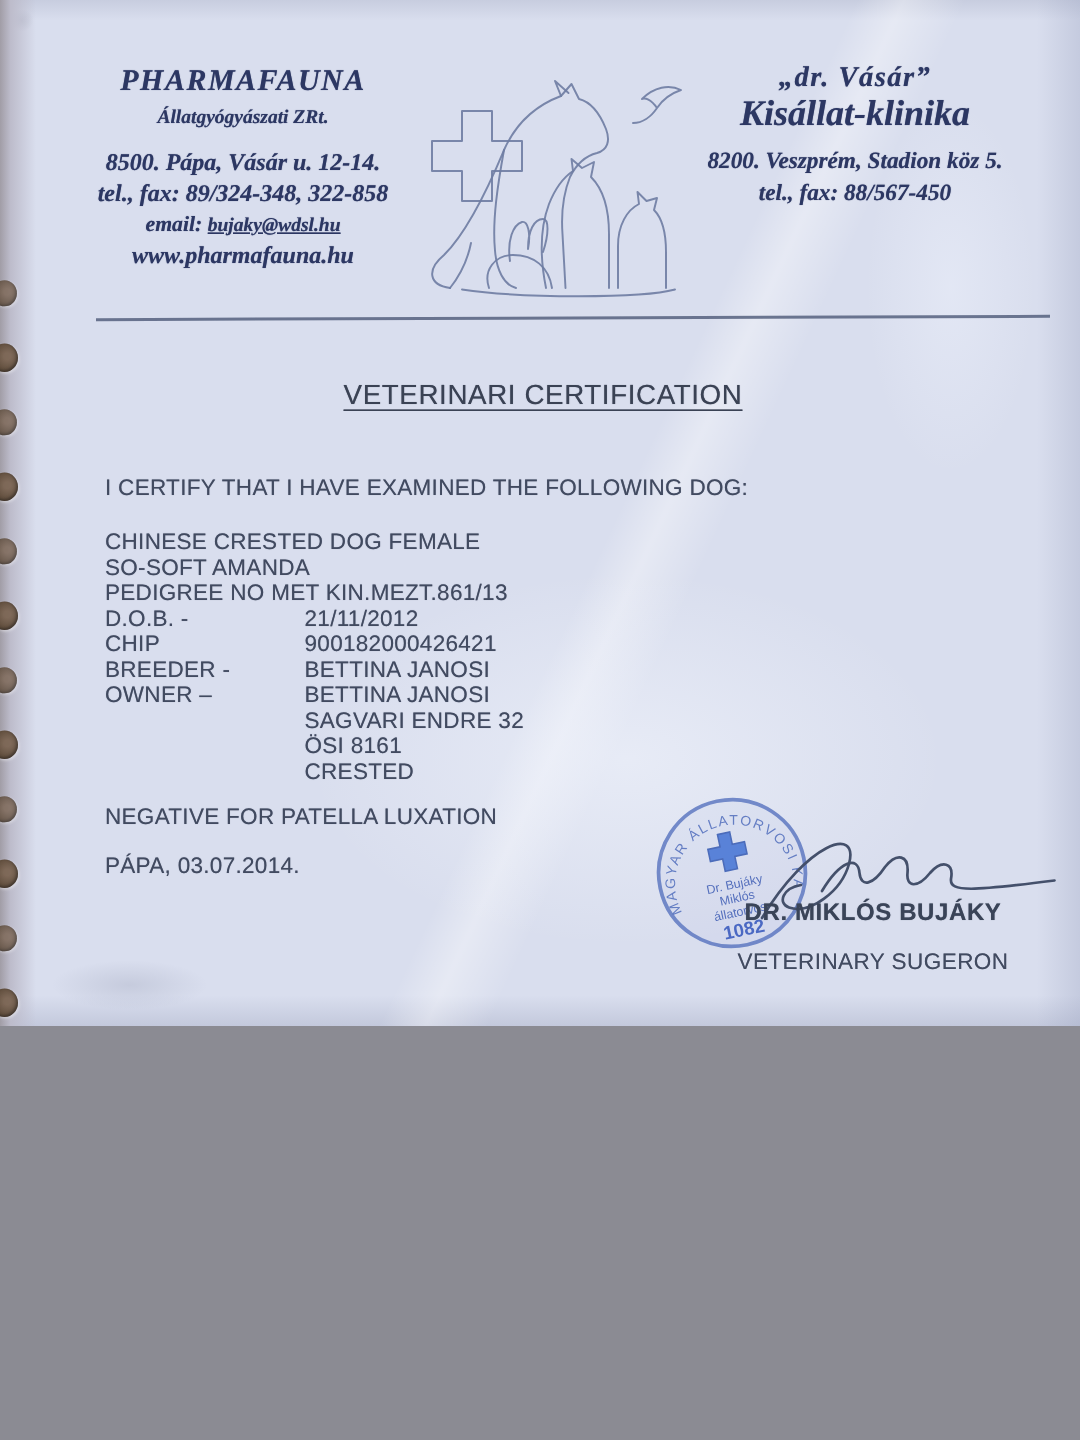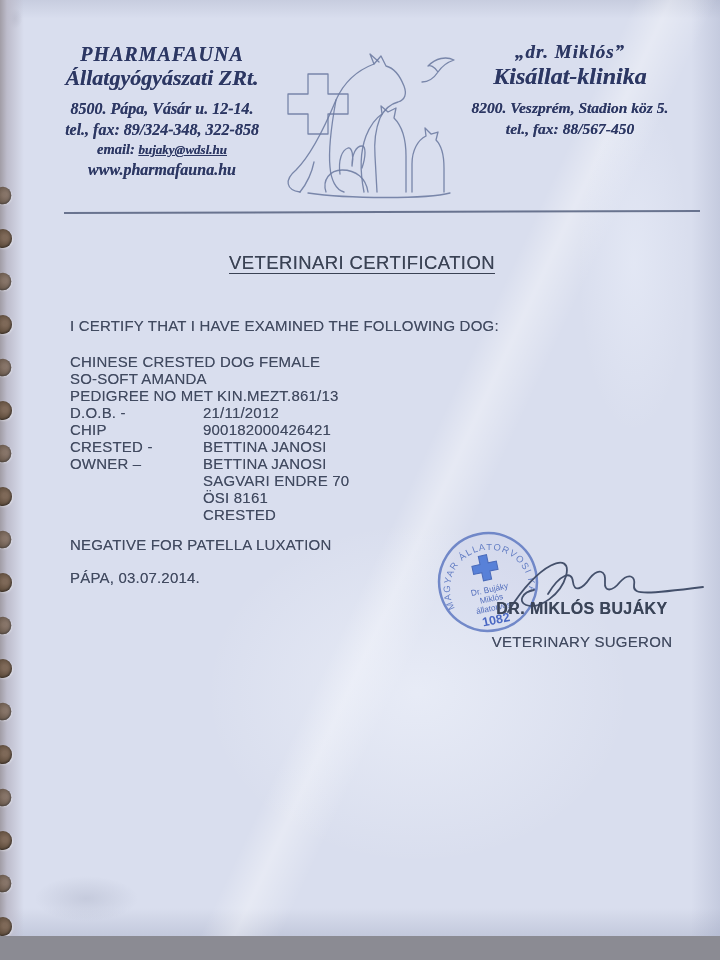"PHARMAFAUNA" .page { height: 936px -> 684px }
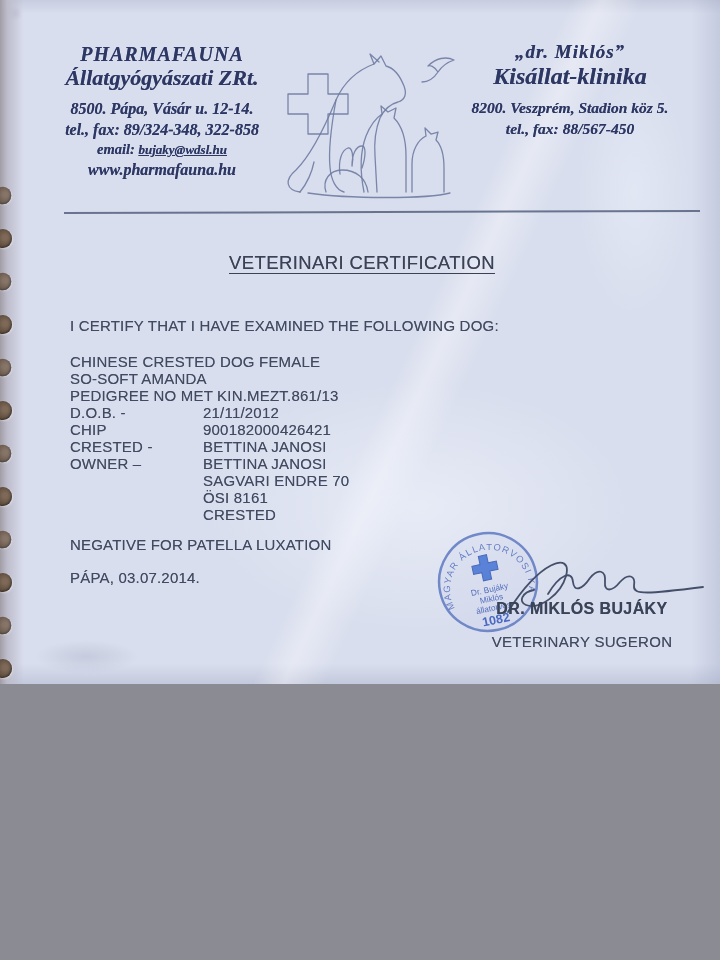"„dr. Miklós”" div.name { text: Miklós -> Vásár }
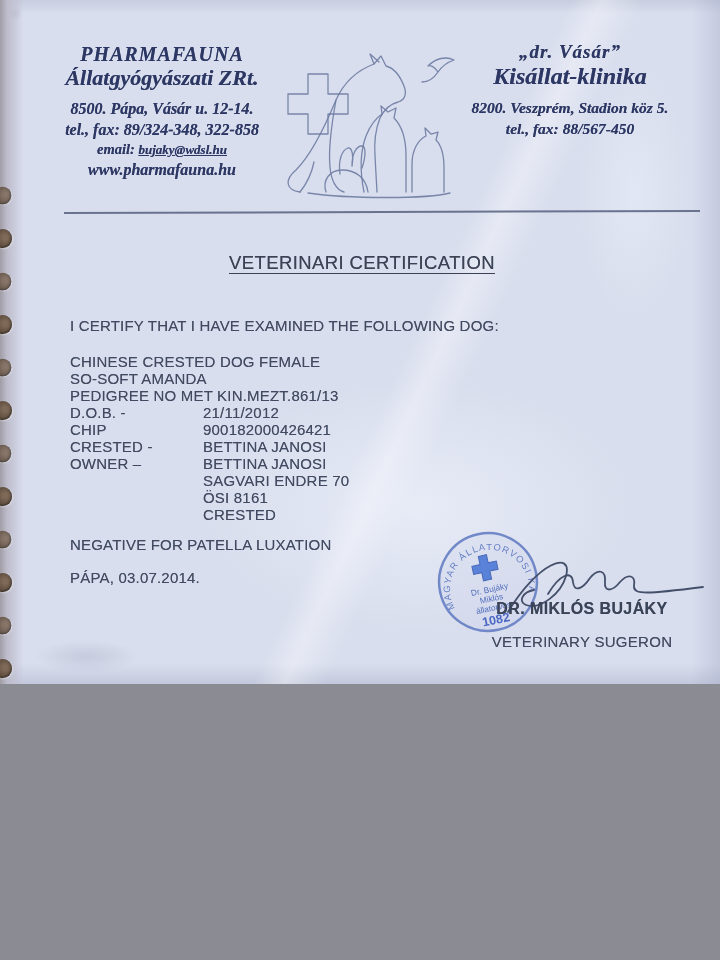"Állatgyógyászati ZRt." .clinic .subtitle { font-size: 22px -> 13px }
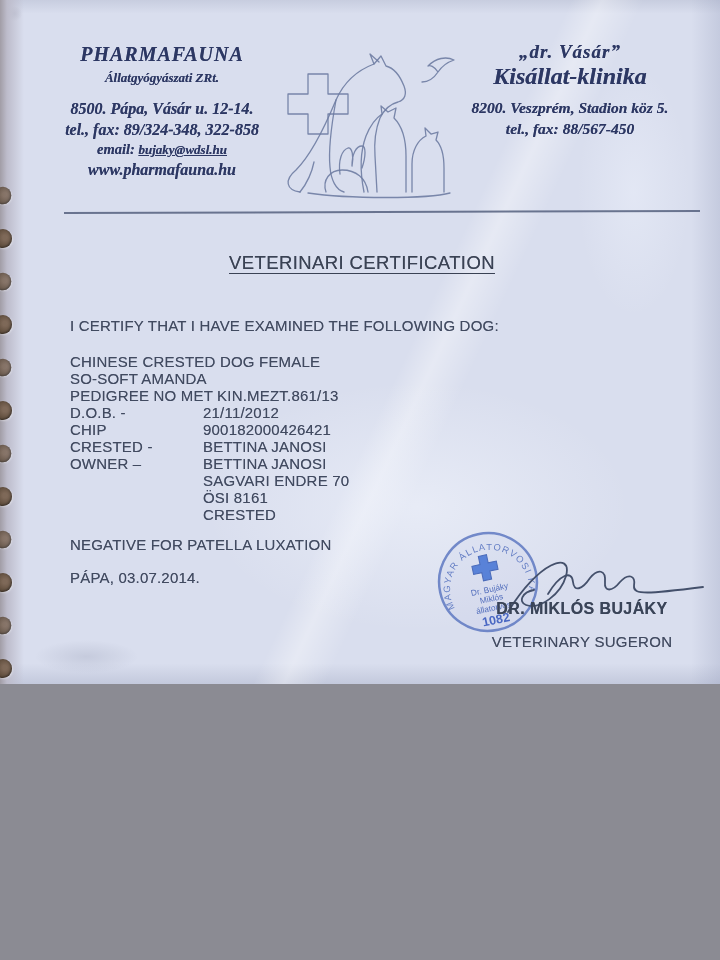"CRESTED -" span.field-label { text: CRESTED -> BREEDER }
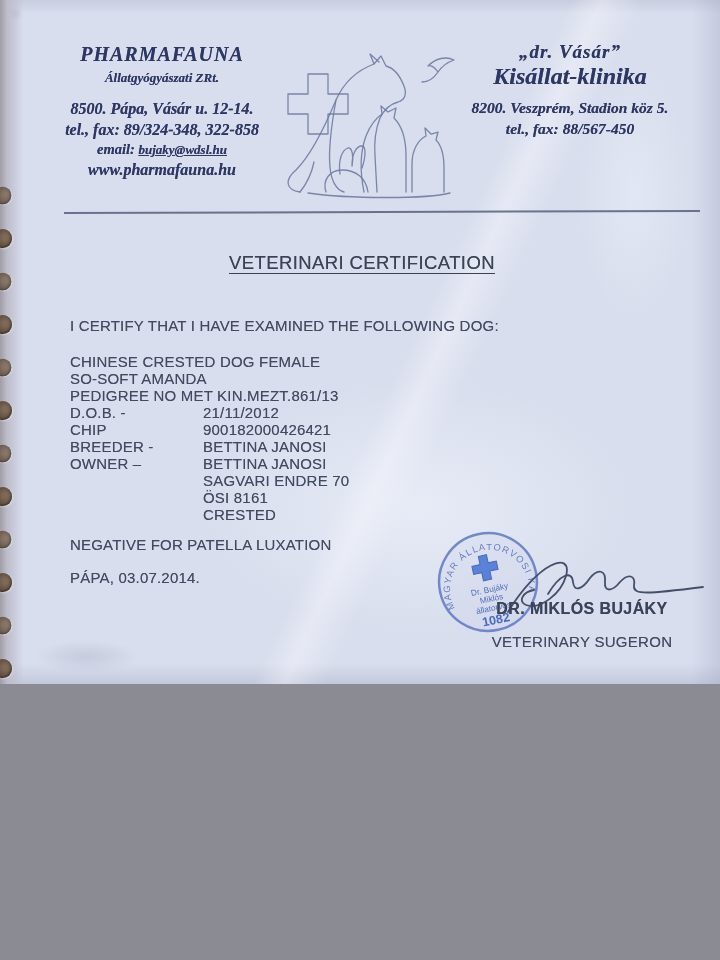"SAGVARI ENDRE 70" span.field-value { text: 70 -> 32 }
